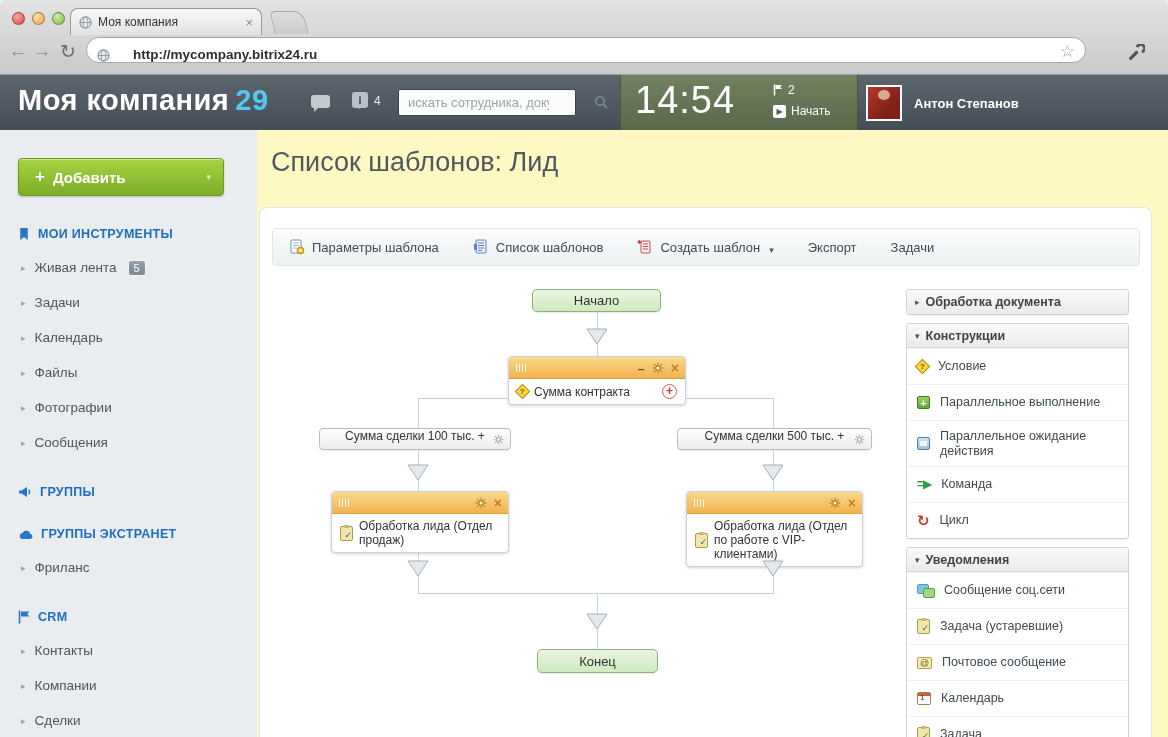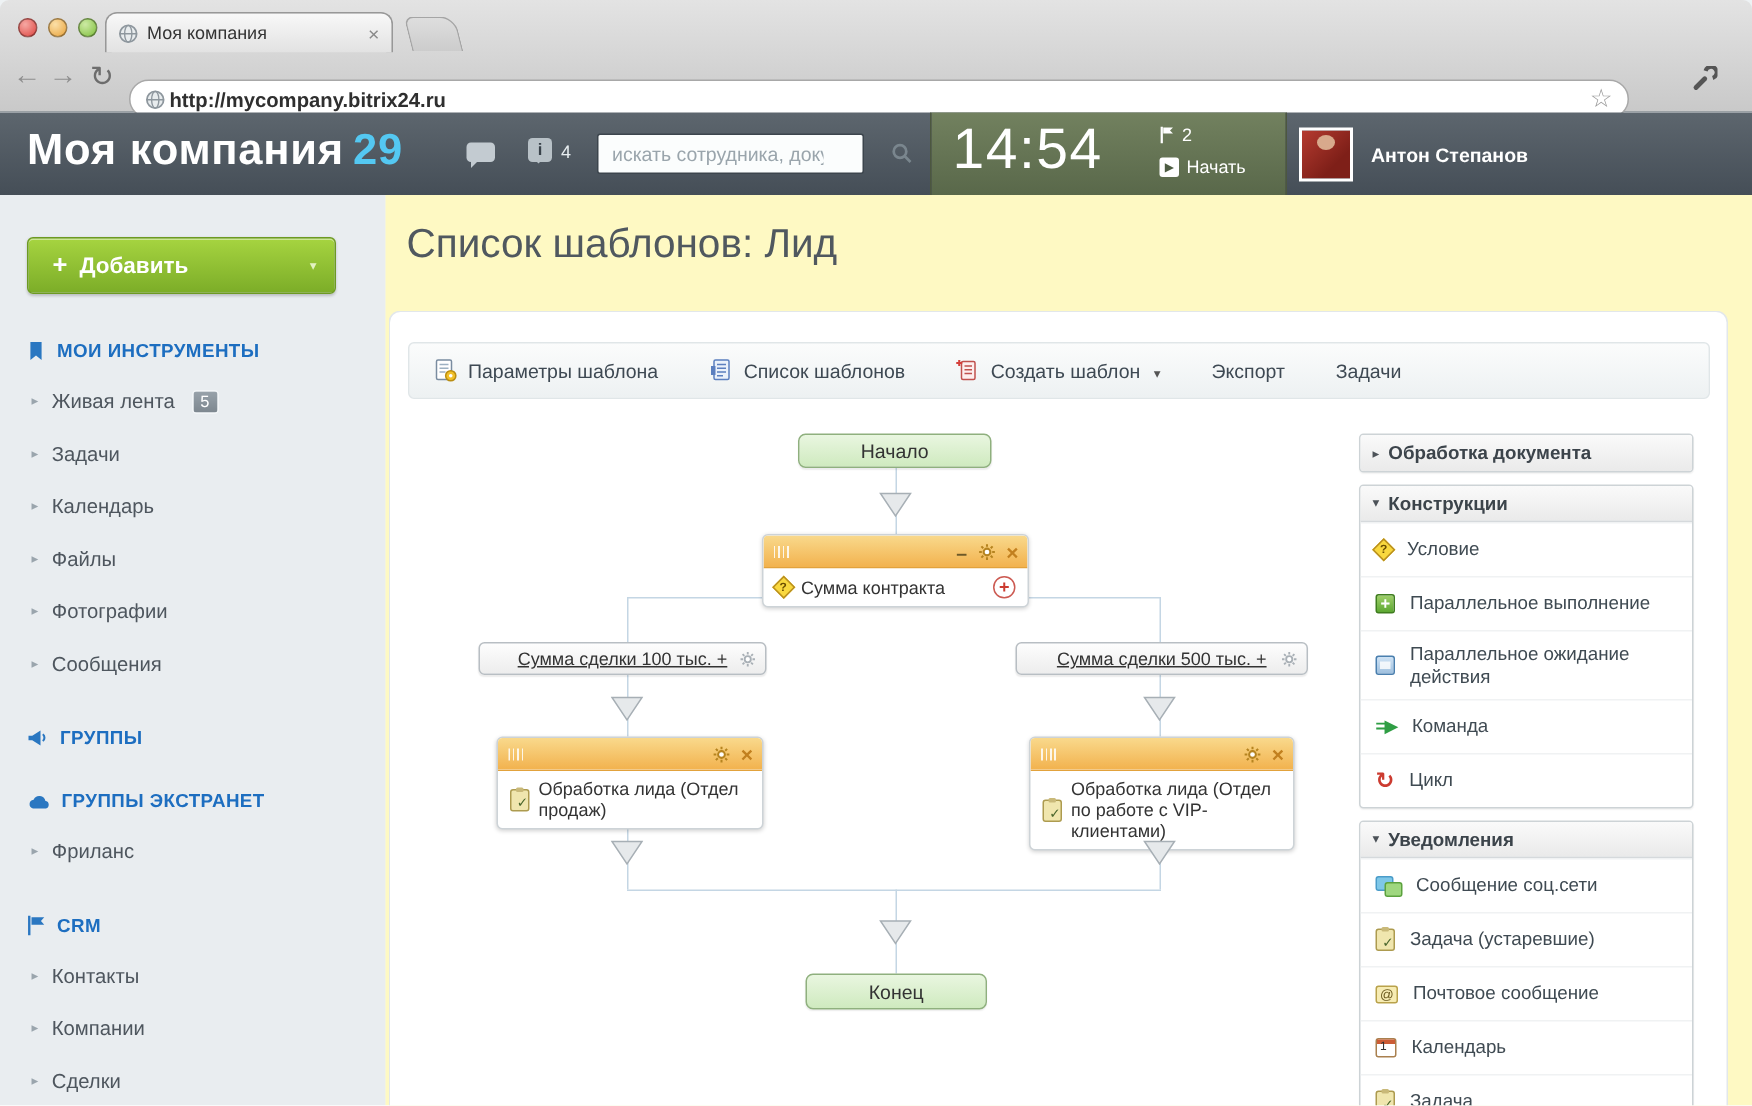"http://mycompany.bitrix24.ru" .urlfield { align-items: center -> flex-end; gap: 3px -> 23px; top: 18px -> 2px }
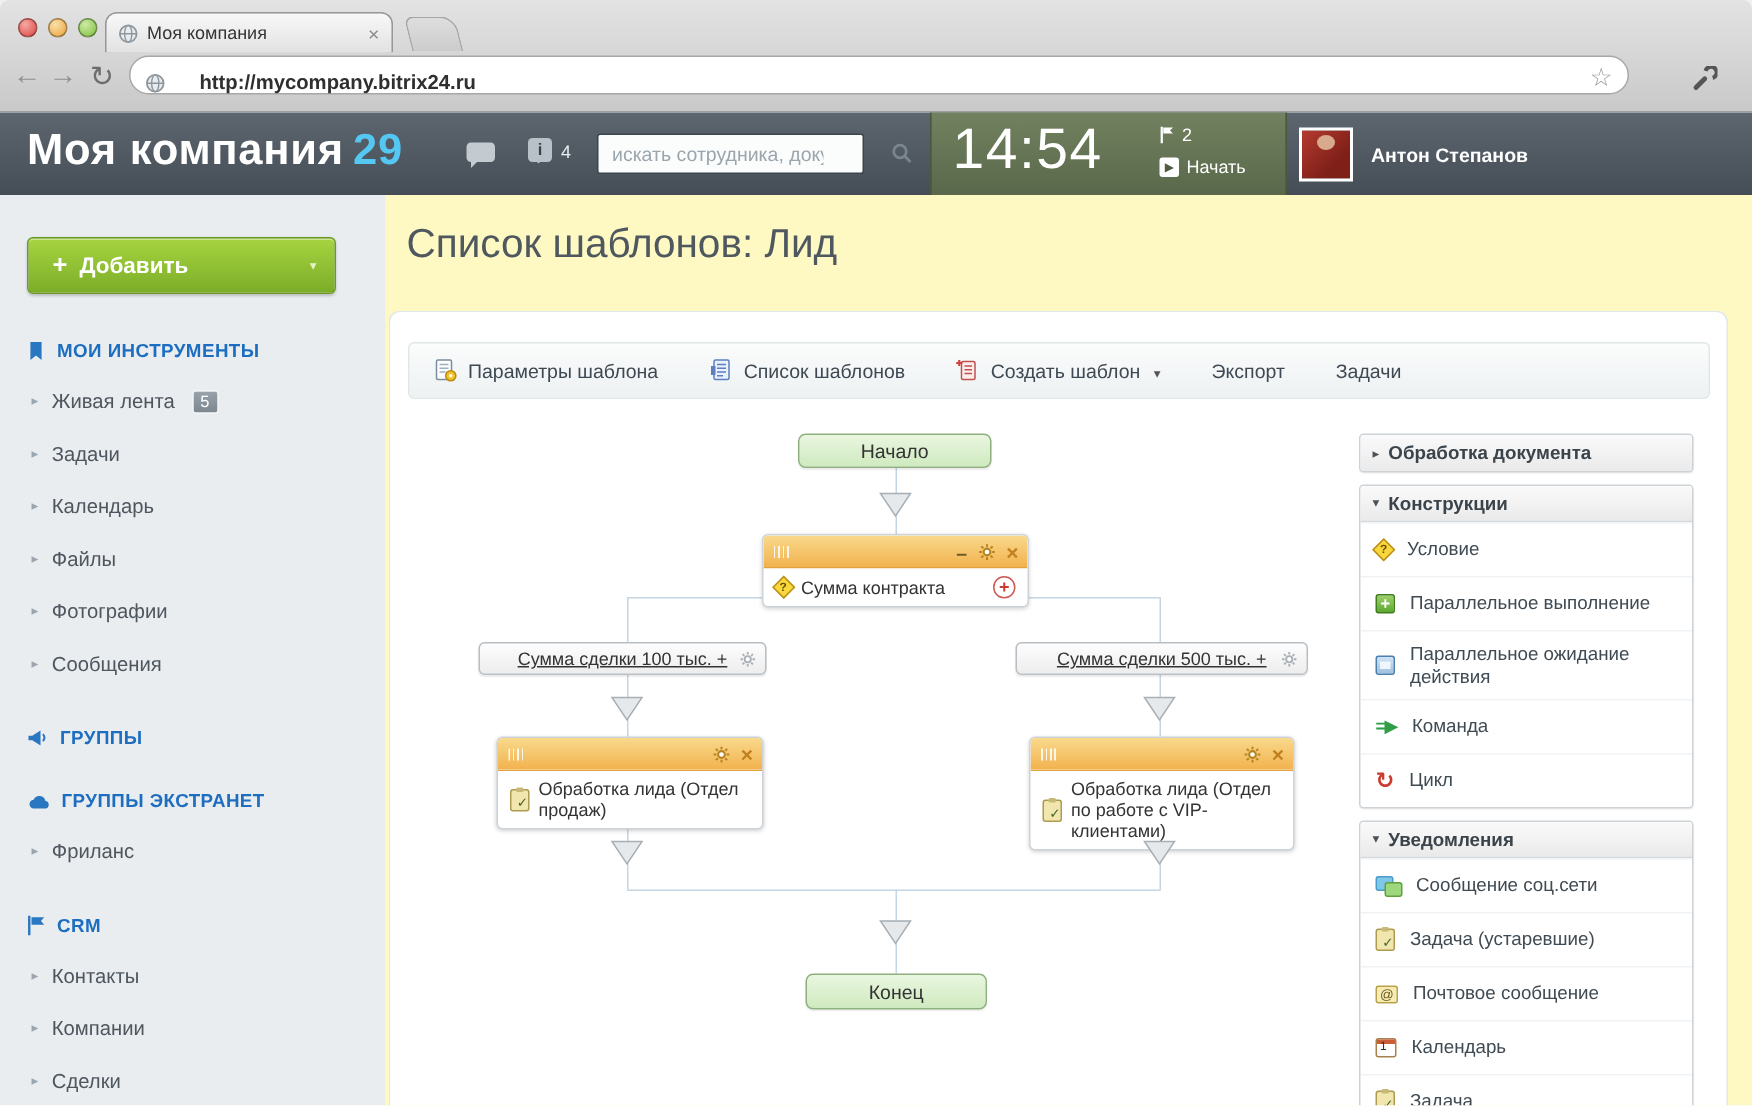"Сумма сделки 100 тыс. +" .pill { align-items: center -> none; text-decoration: underline -> none }
